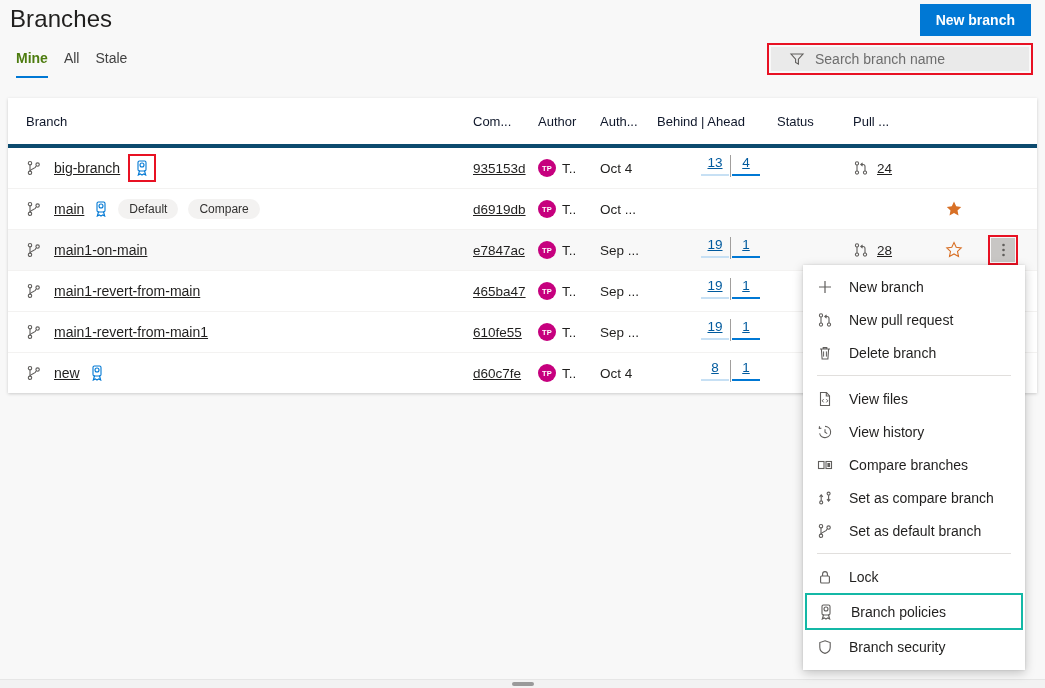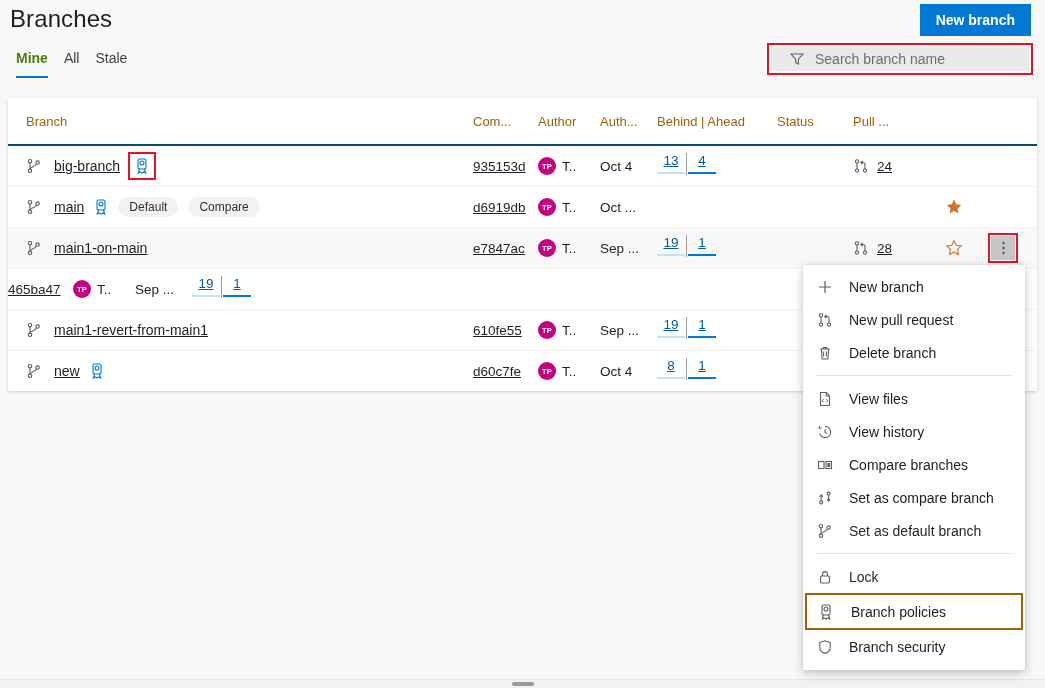"Branch" .thead { border-bottom: 2px solid #0c4a6e -> 4px solid #0c4a6e; color: #a16207 -> #0f172a }
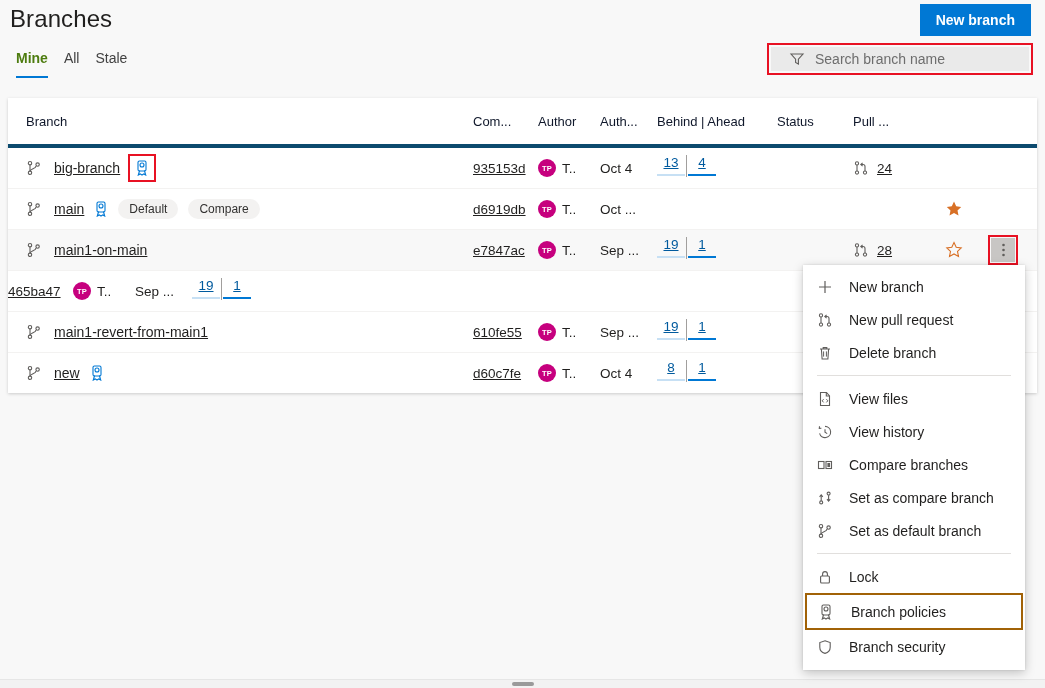"13" .ba { margin-left: none -> 44px }
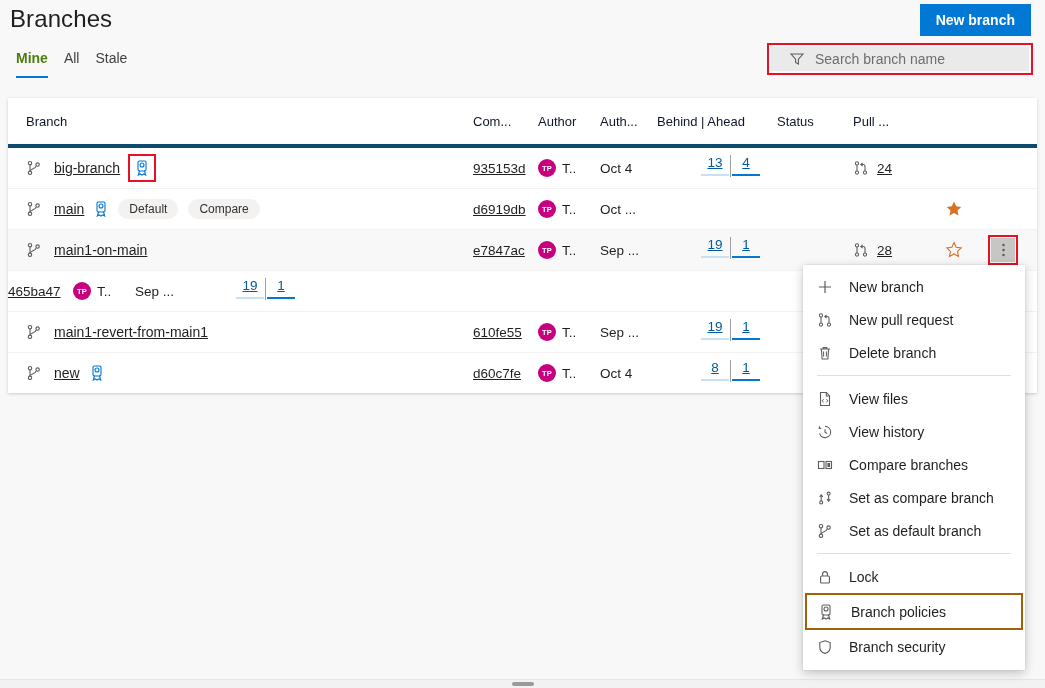"main1-revert-from-main" div.c-branch { html: none -> <div> <span><svg> <circle></circle> <circle></circle> <circle></circle> <path></path> <path></path> </svg></span> <span>main1-revert-from-main</span> </div> }
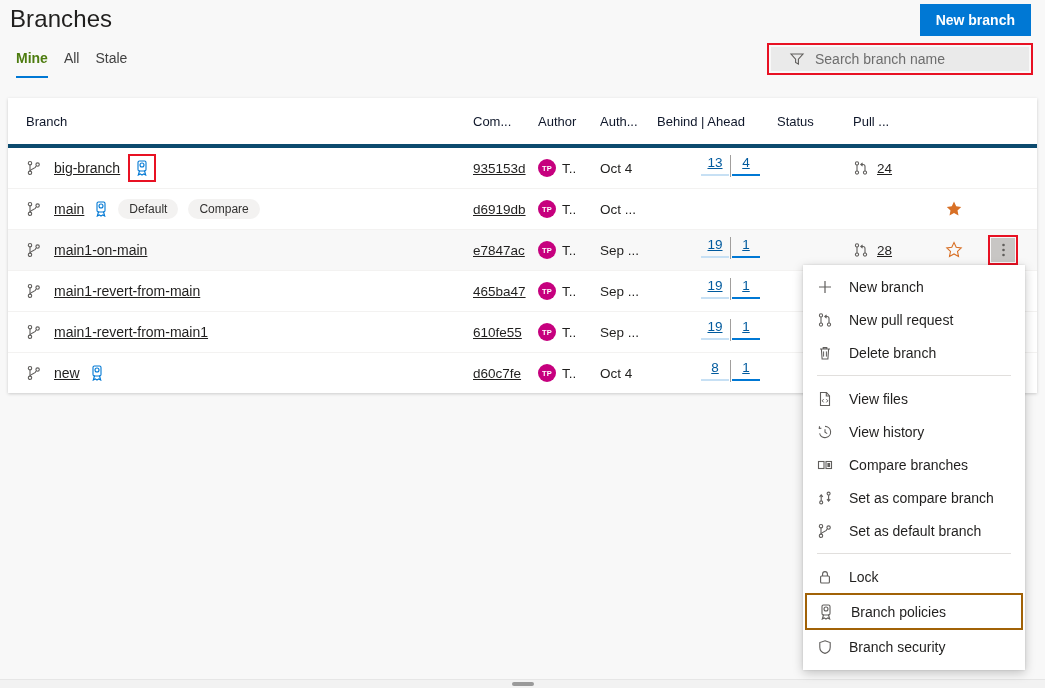"Branch policies" .ctx-item.highlight { border: 2px solid #a16207 -> 2px solid #14b8a6 }
